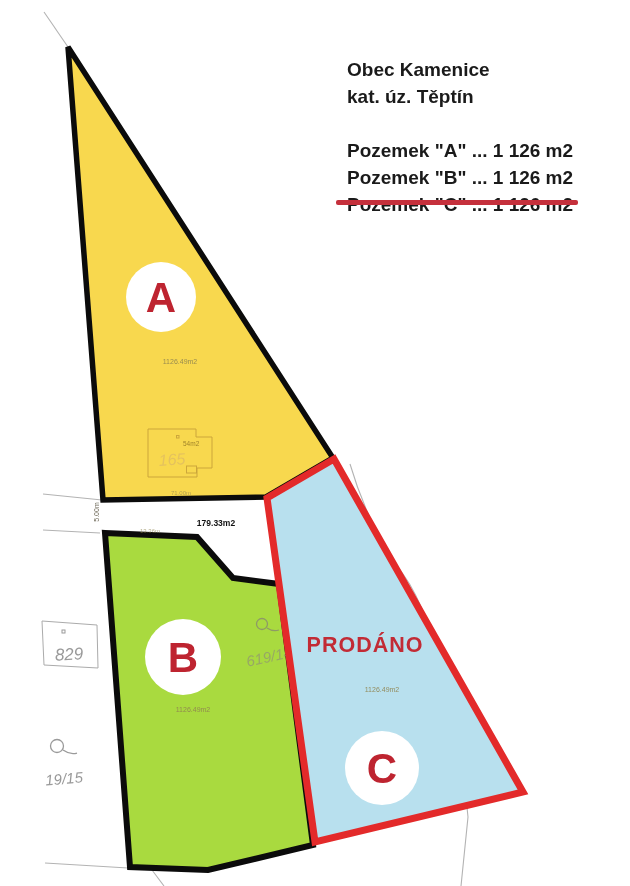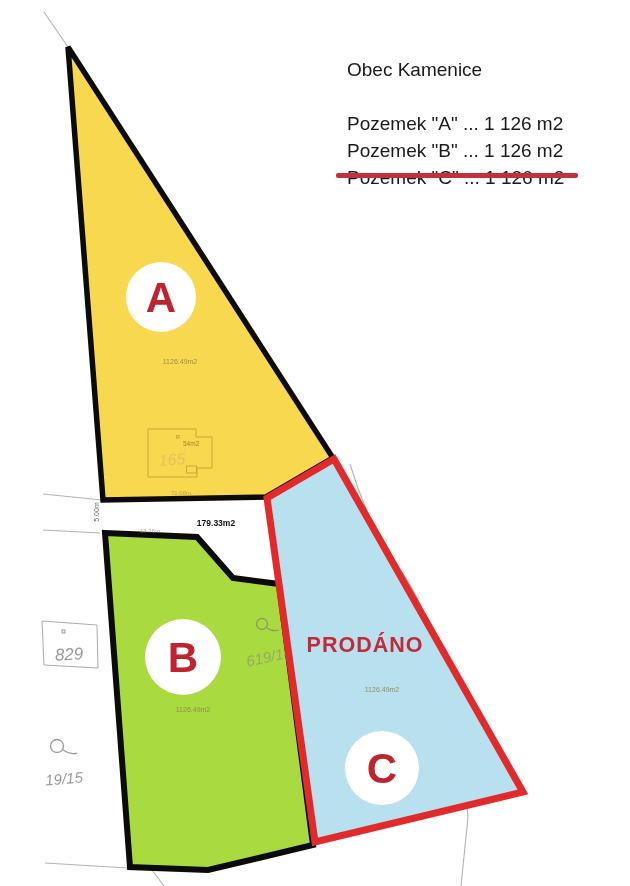"Obec Kamenice" .legend { font-weight: normal -> bold }
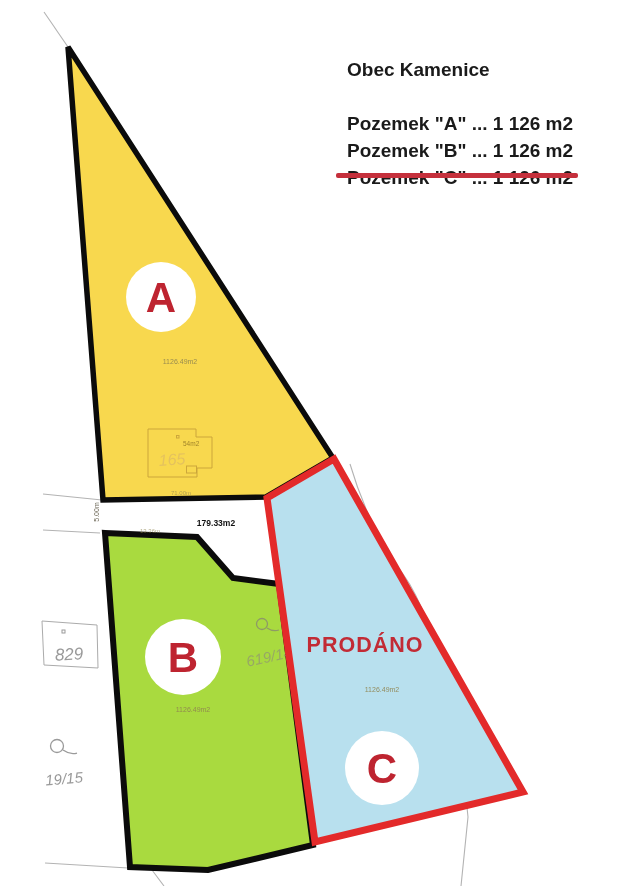"kat. úz. Těptín" div.row { html: none -> <div>kat. úz. Těptín</div> }
